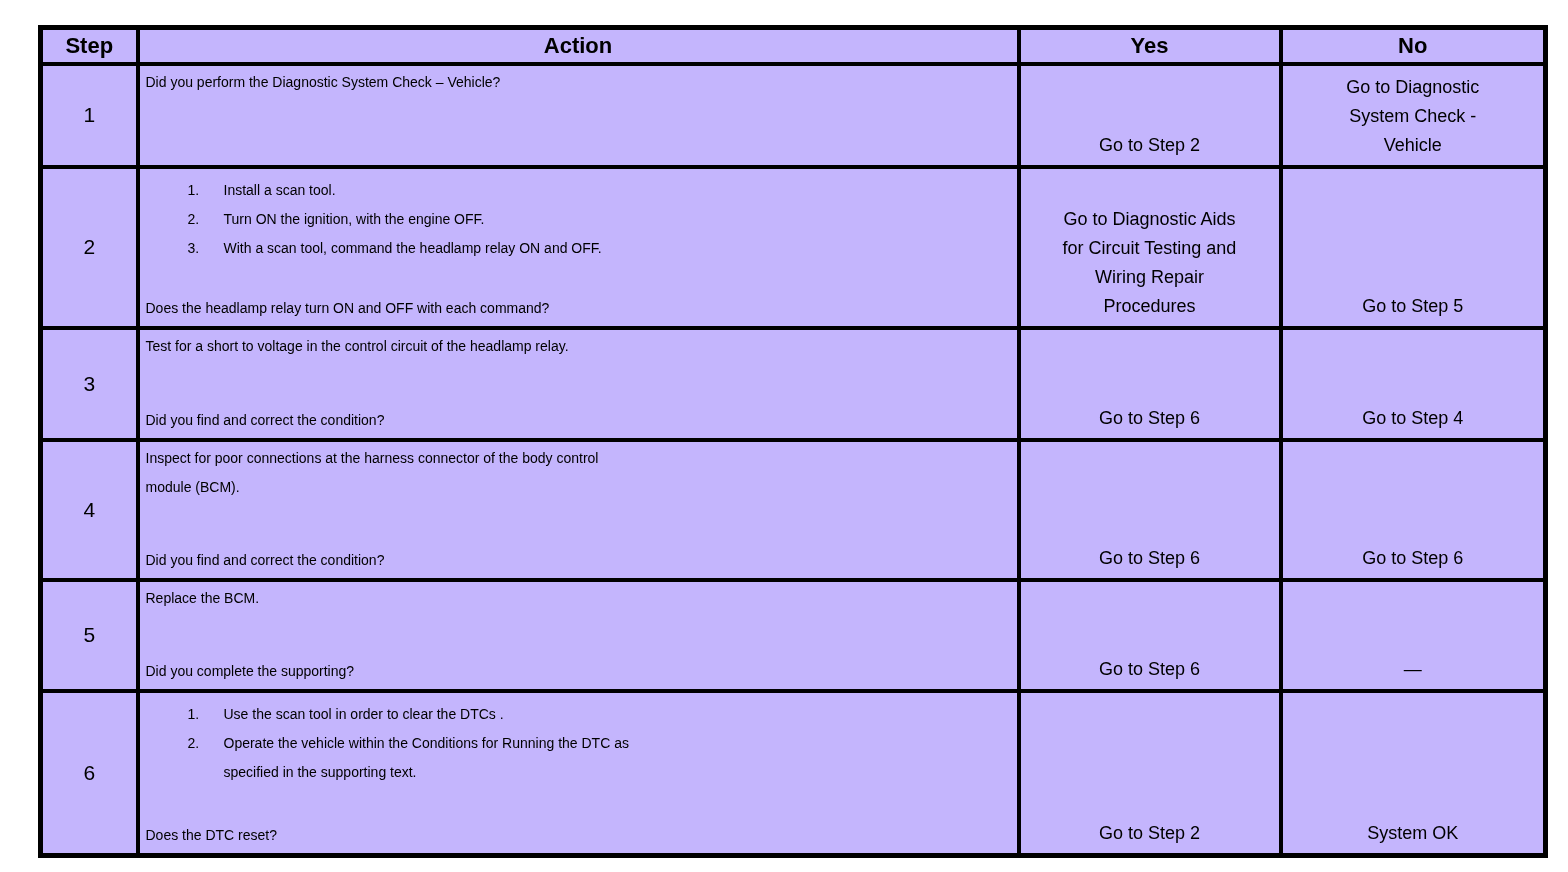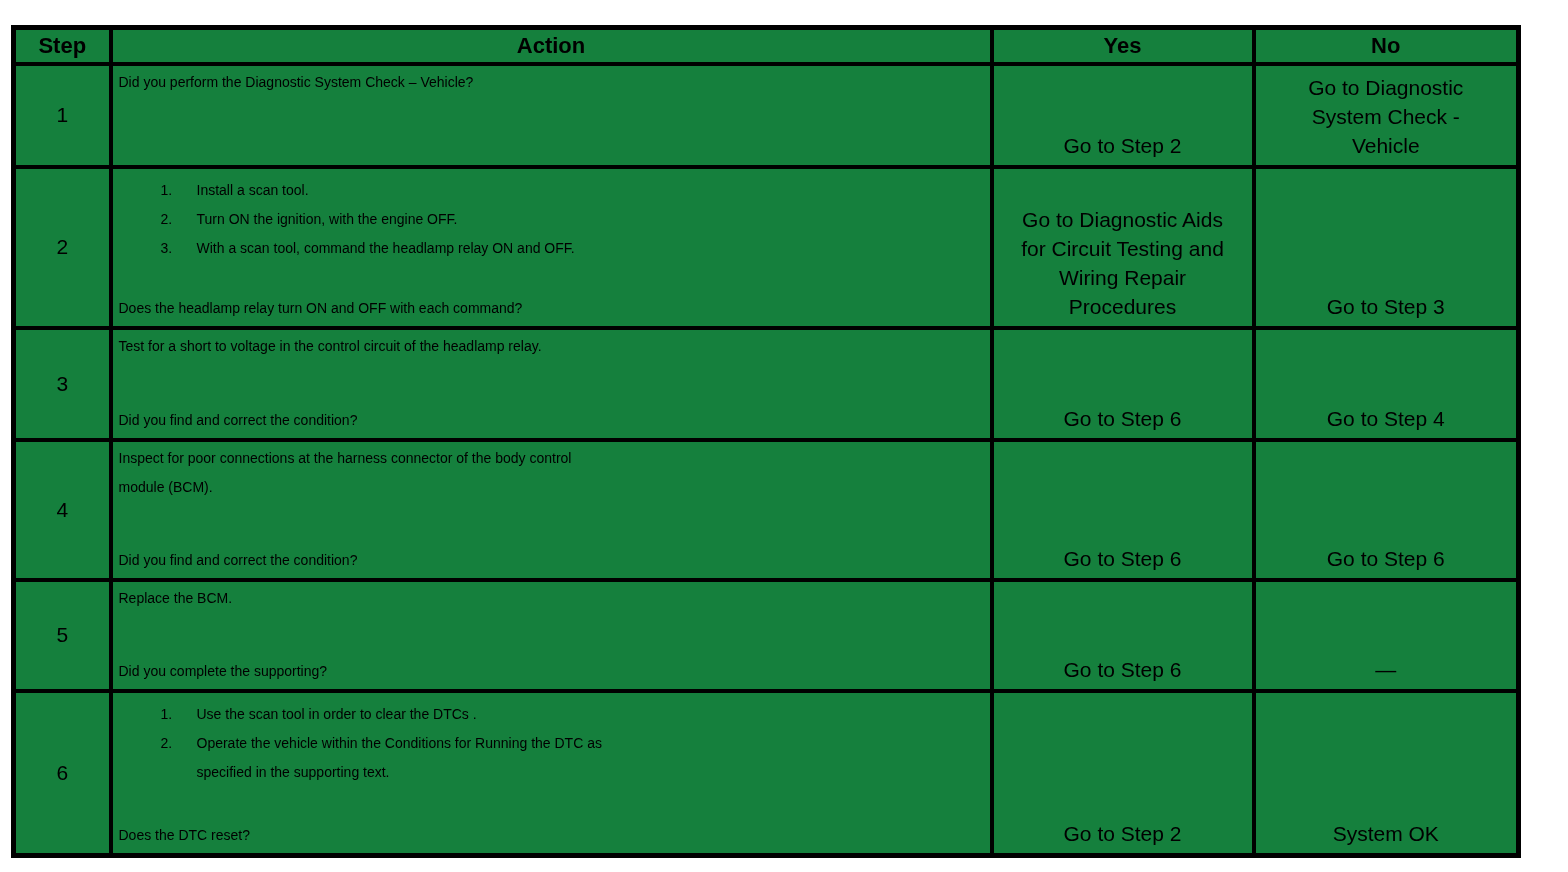"Step" table.diag { background: #15803d -> #c4b5fd; left: 11px -> 38px }
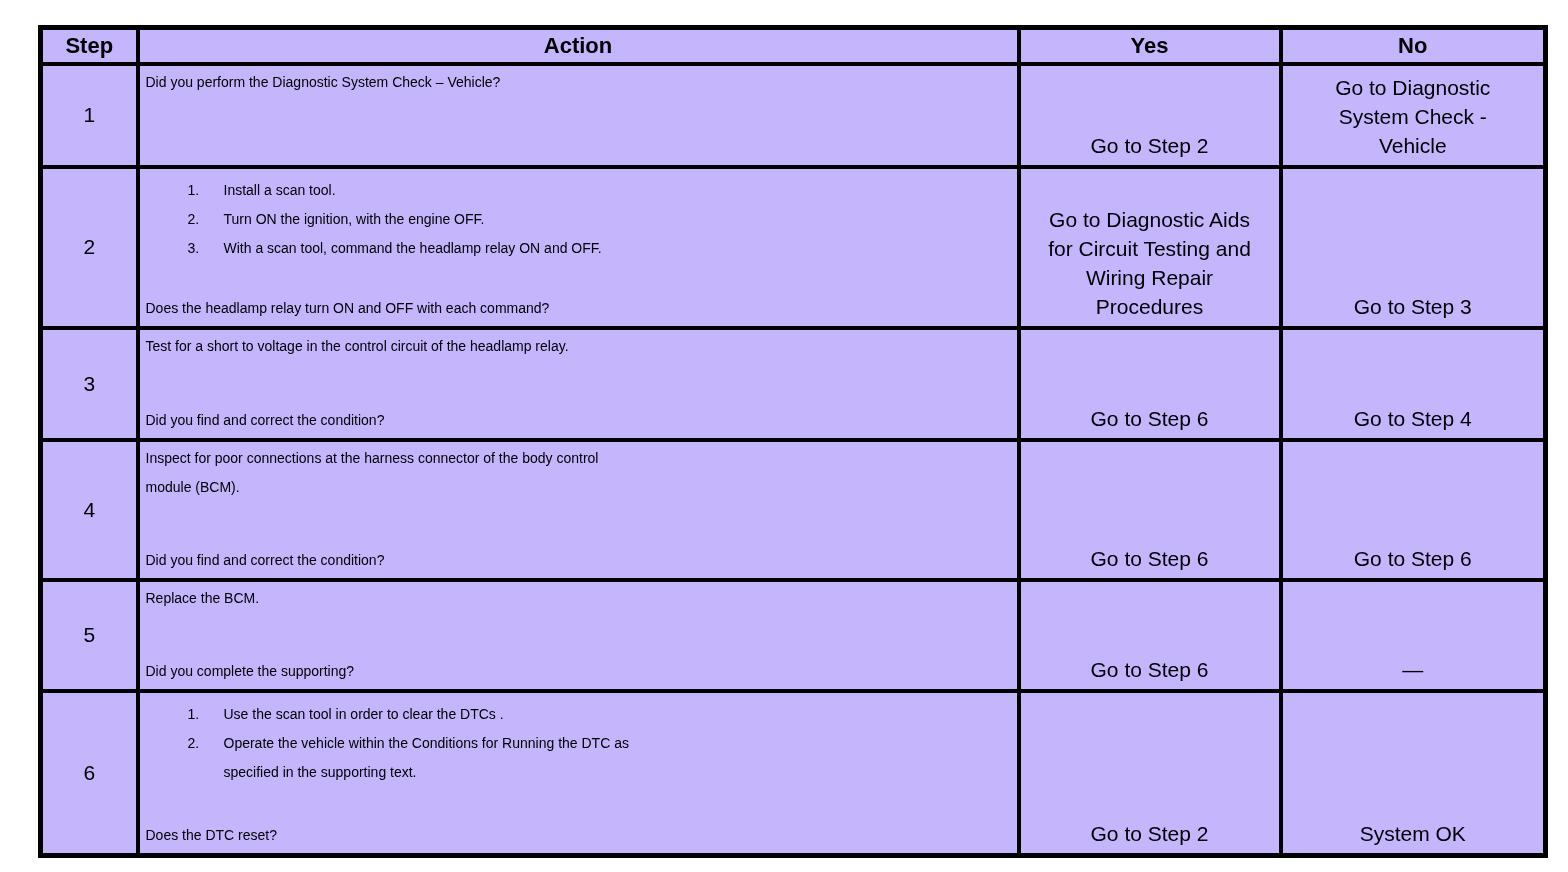"Go to Diagnostic" td.yn { font-size: 21px -> 18px }
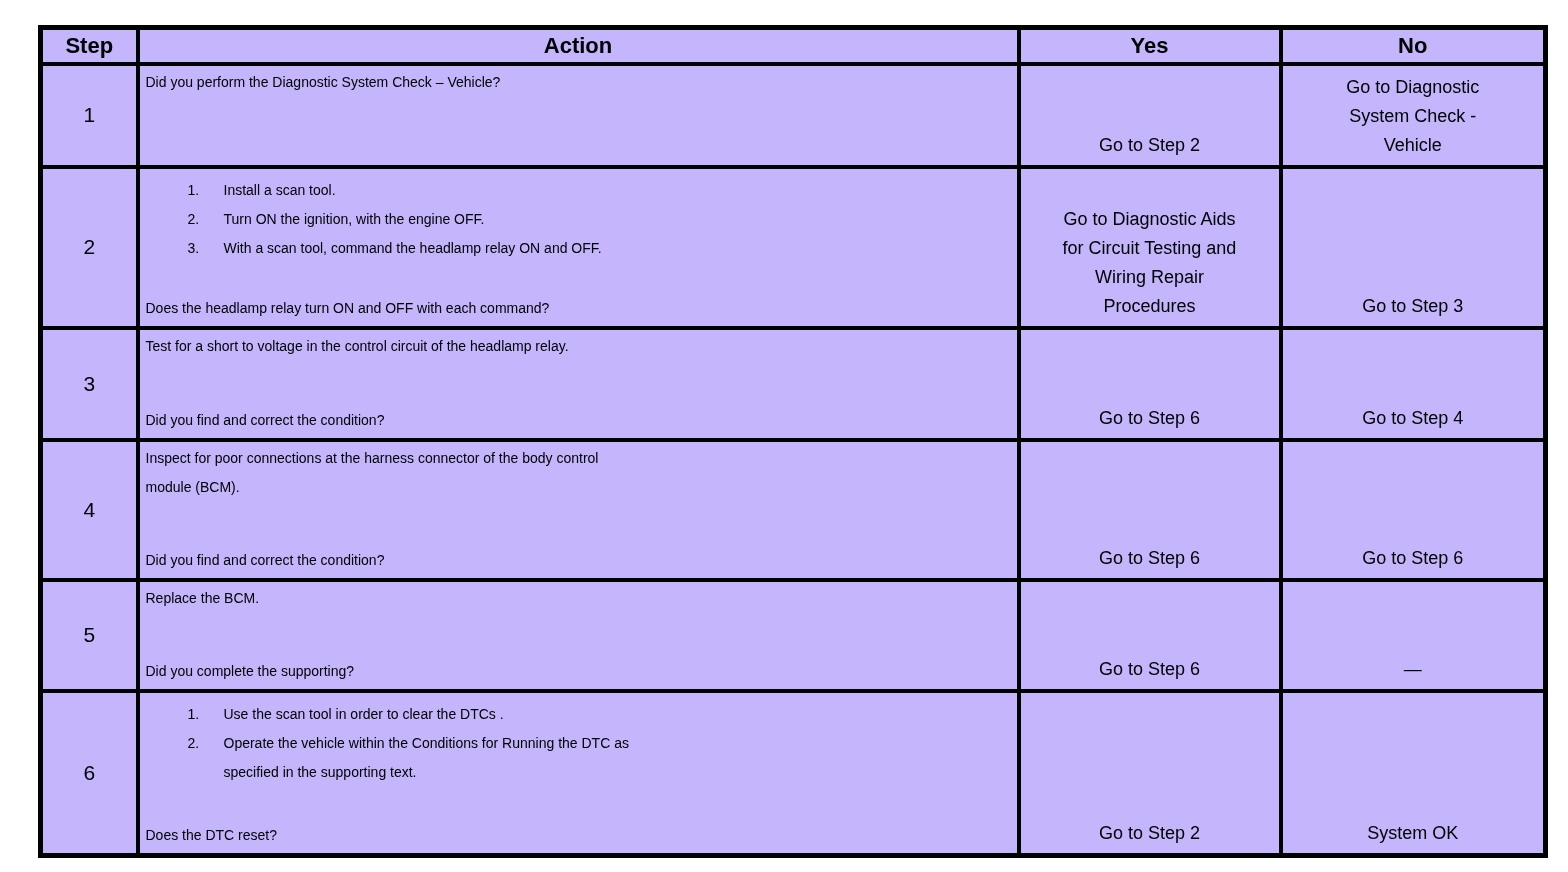"Go to Step 3" td.yn { text: 3 -> 5 }
